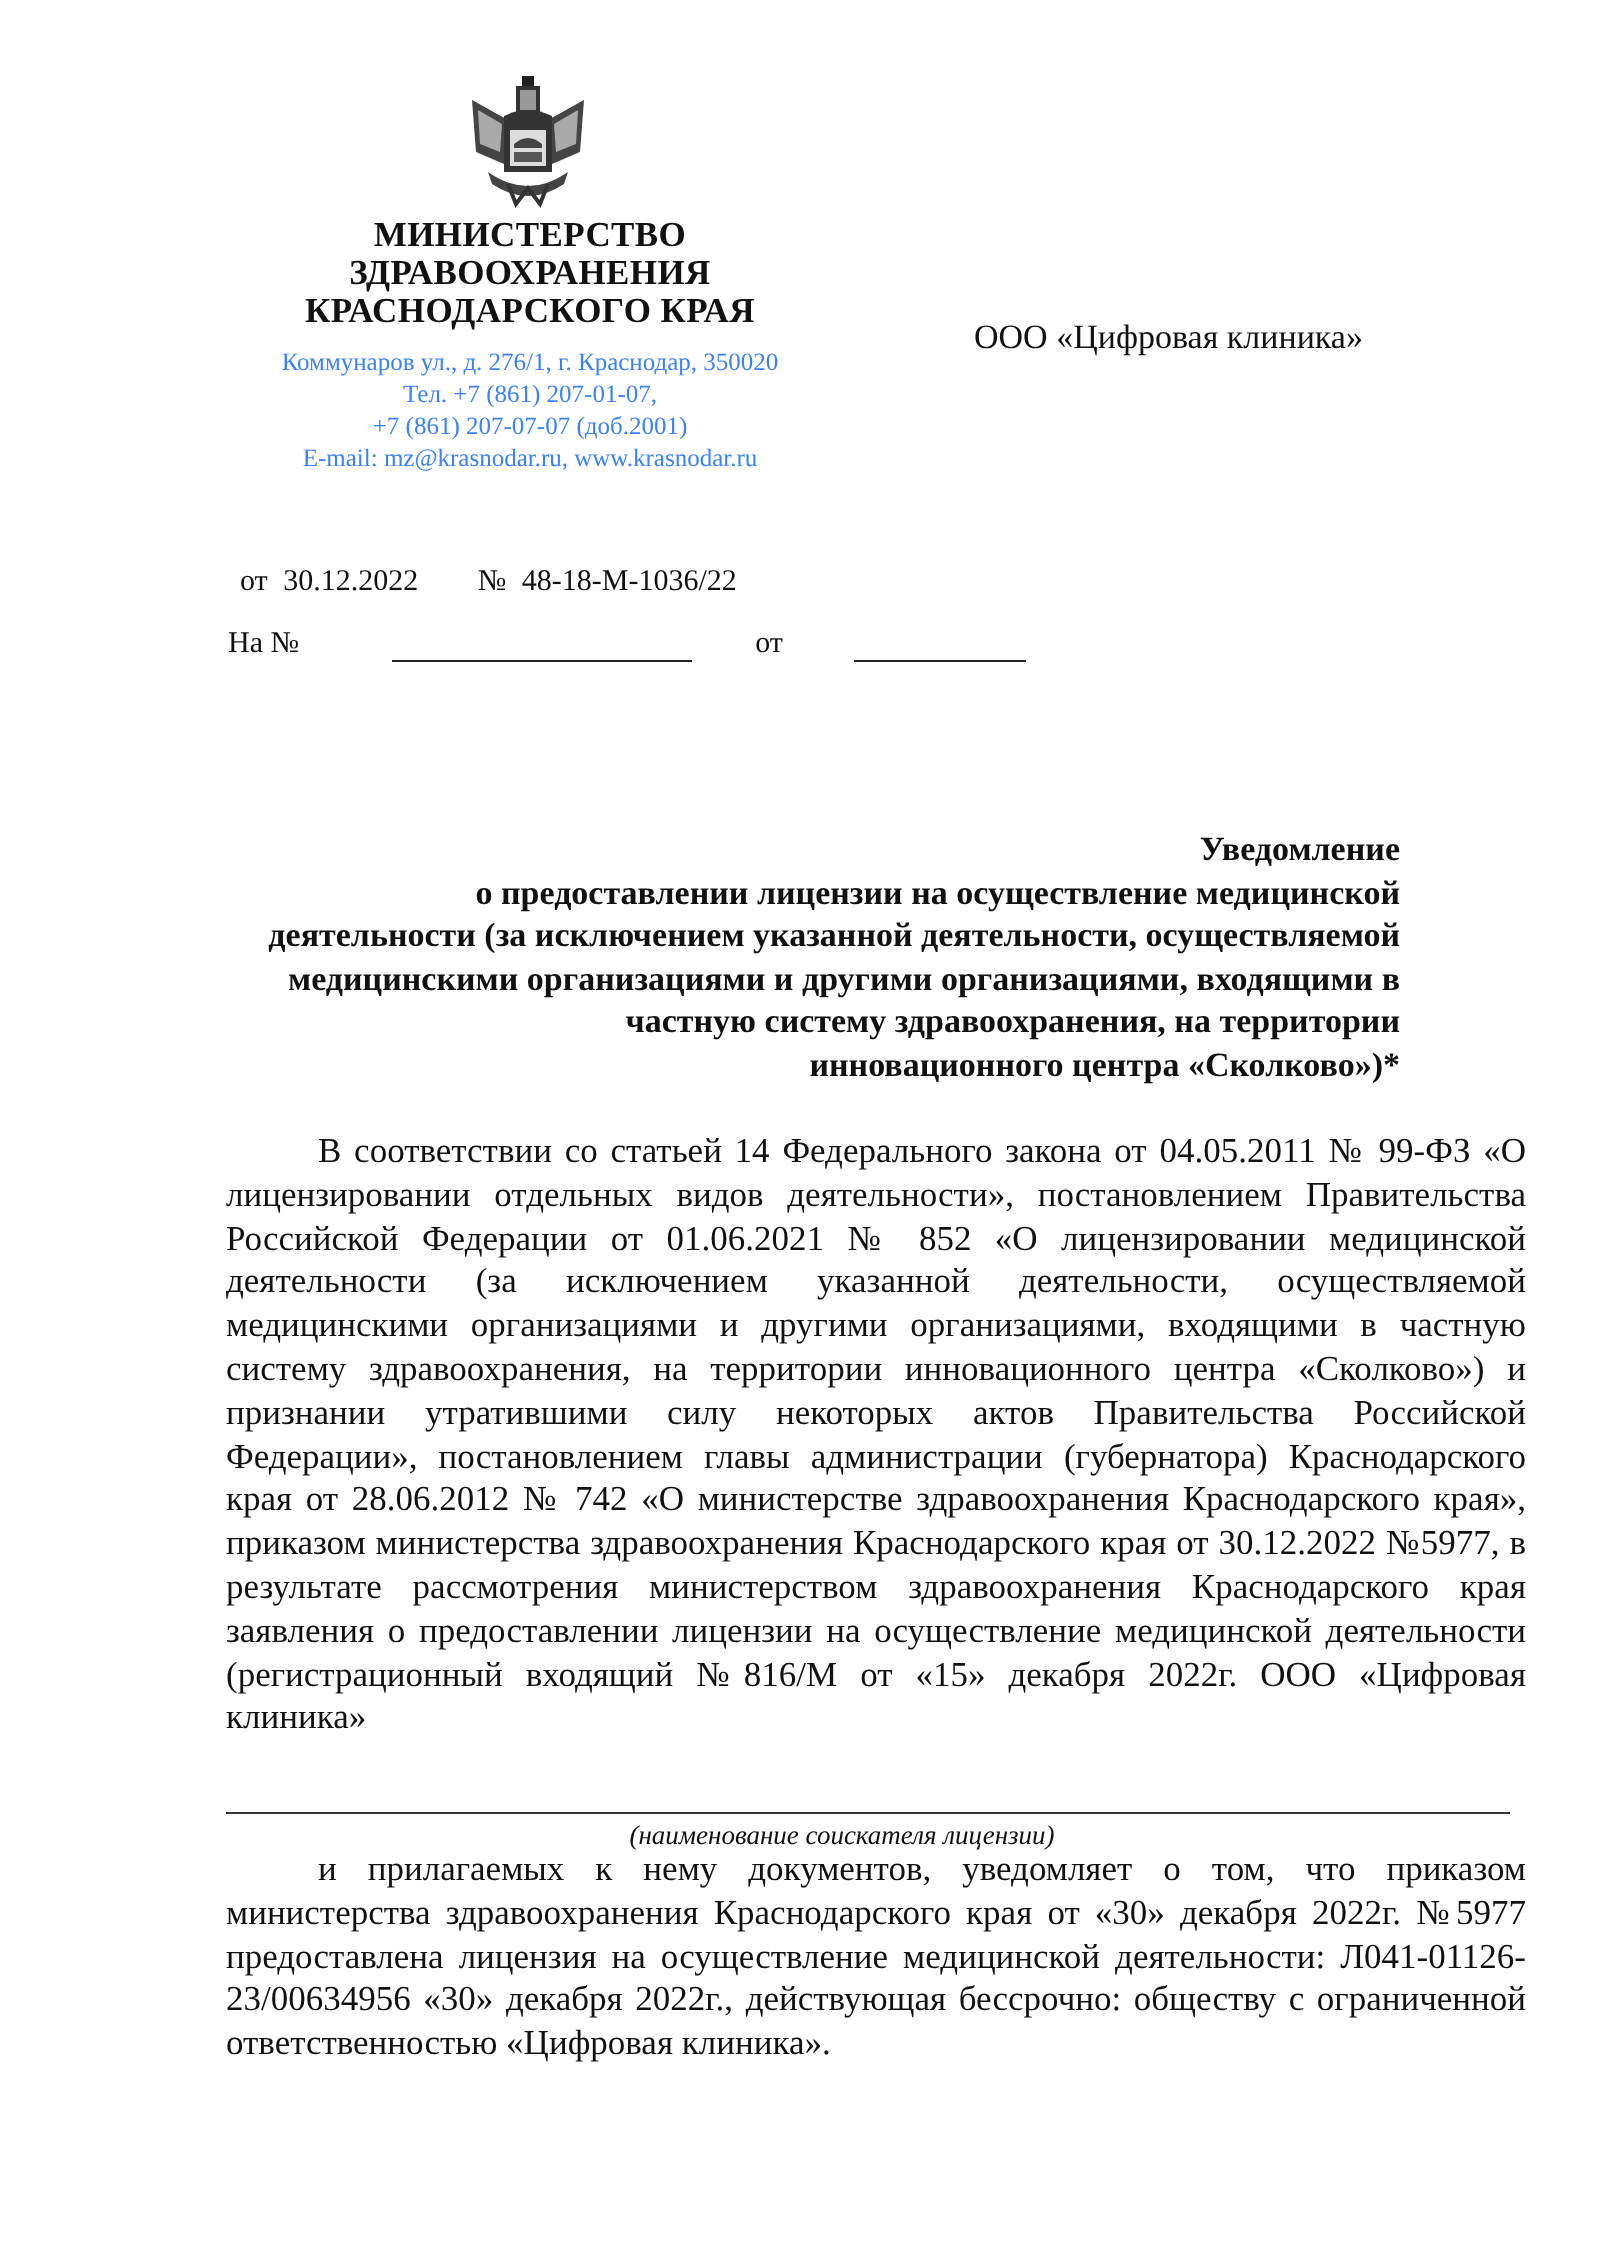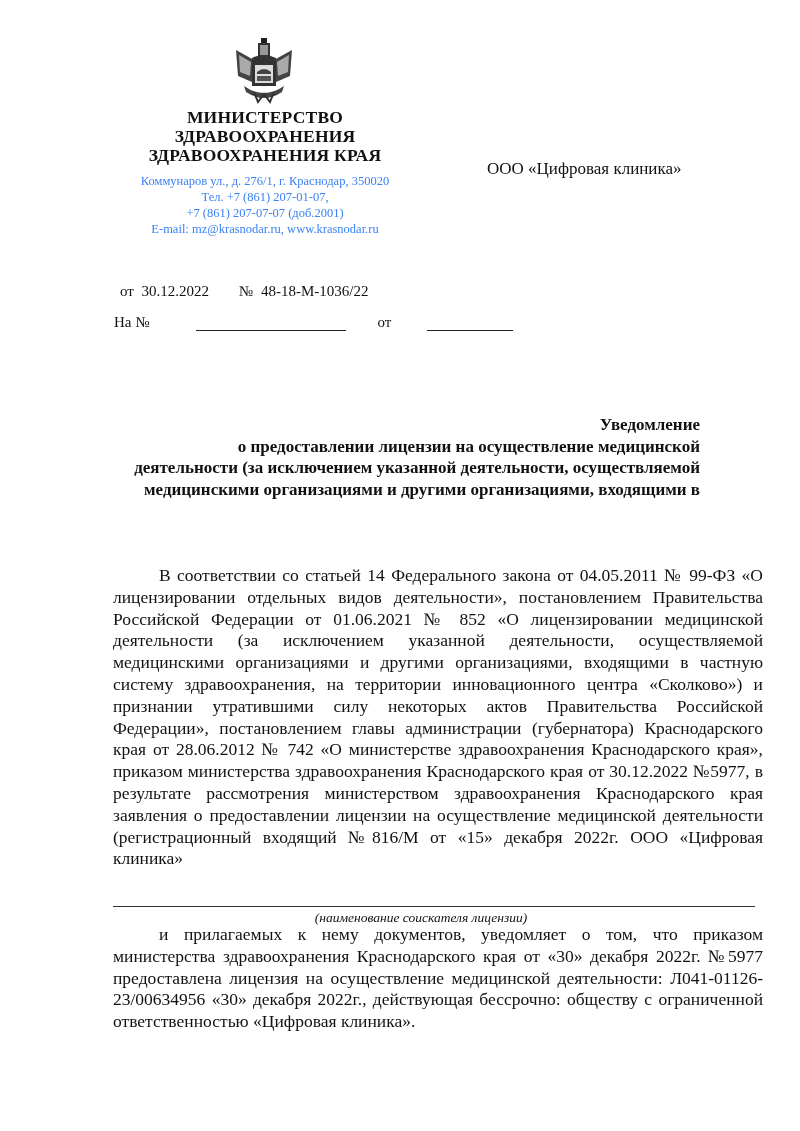"ЗДРАВООХРАНЕНИЯ КРАЯ" div { text: ЗДРАВООХРАНЕНИЯ -> КРАСНОДАРСКОГО }
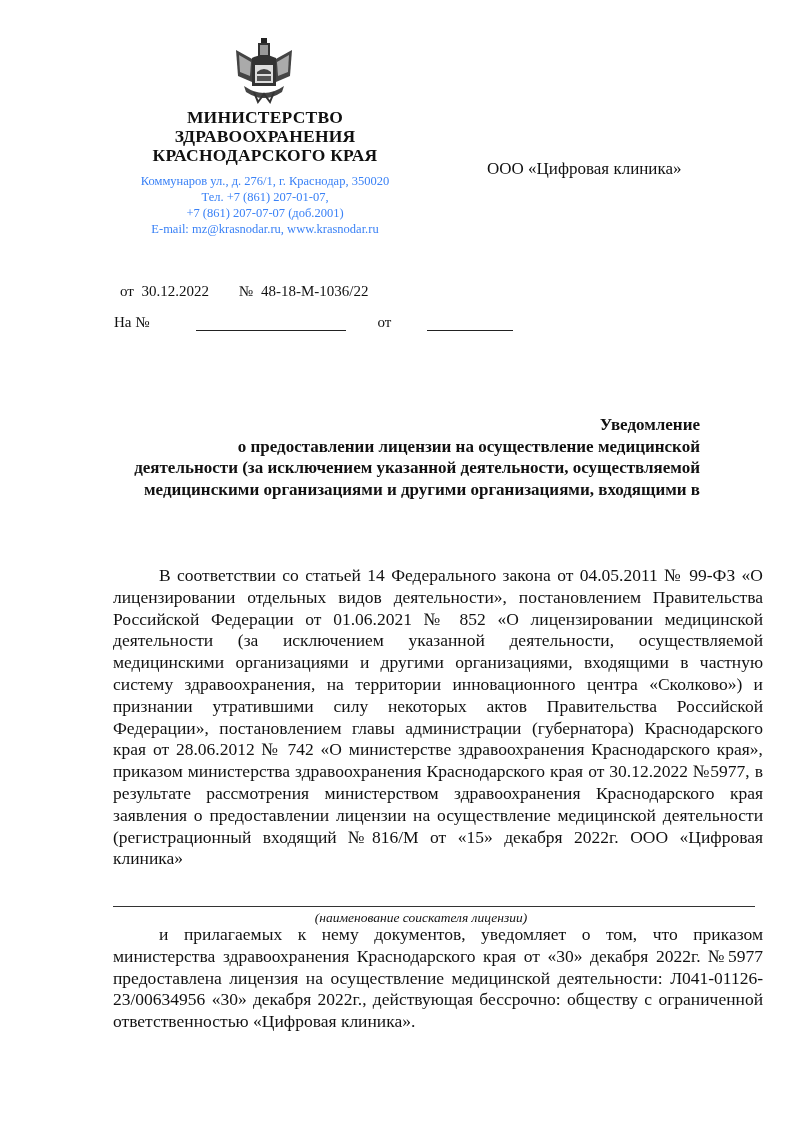"частную систему здравоохранения, на" div { html: none -> <div>частную систему здравоохранения, на территории</div> }
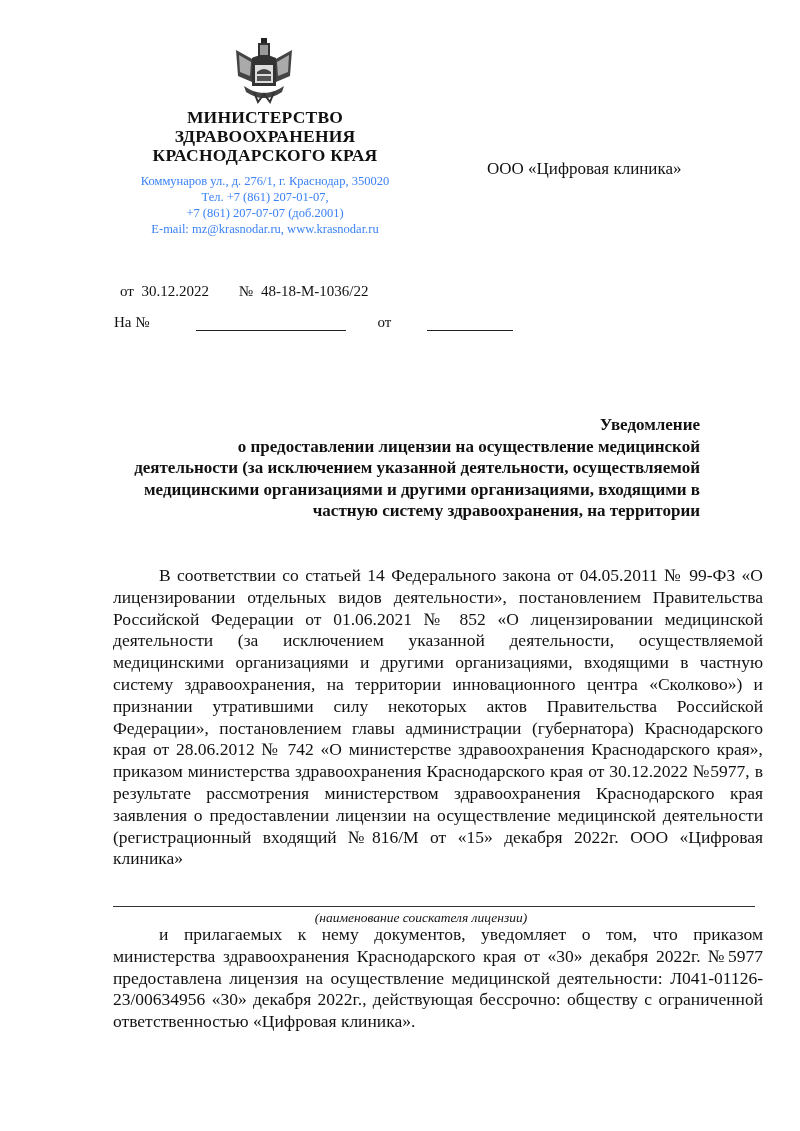"инновационного центра «Сколково»)*" div { html: none -> <div>инновационного центра «Сколково»)*</div> }
